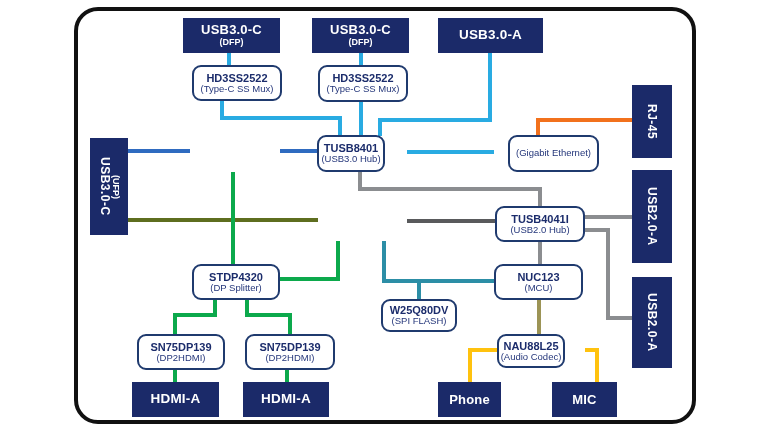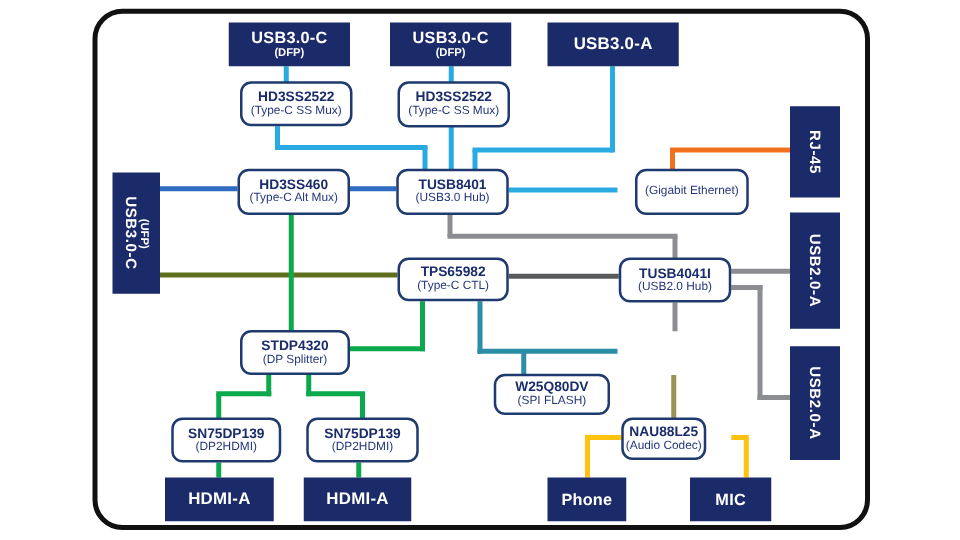"HD3SS460" div.chip { html: <div> <div>HD3SS460</div> <div>(Type-C Alt Mux)</div> </div> -> none }
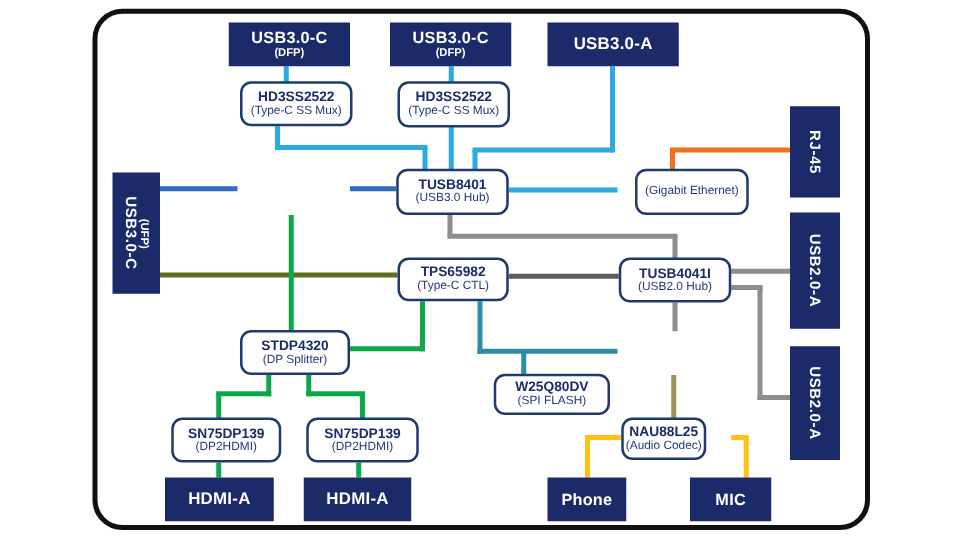"TUSB8401" div.chip { width: 90px -> 68px }
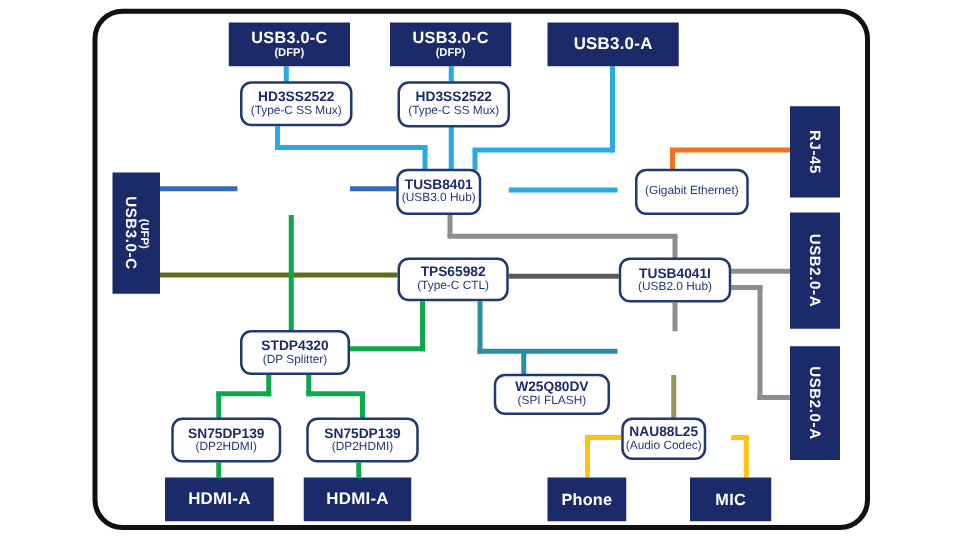"TPS65982" div.chip { html: <div> <div>TPS65982</div> <div>(Type-C CTL)</div> </div> -> none }
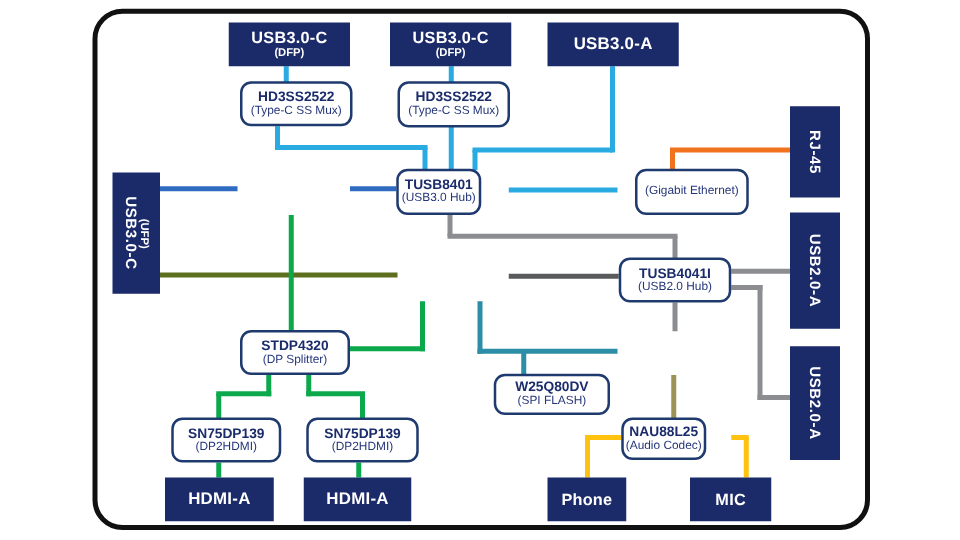"NUC123" div.chip { html: none -> <div> <div>NUC123</div> <div>(MCU)</div> </div> }
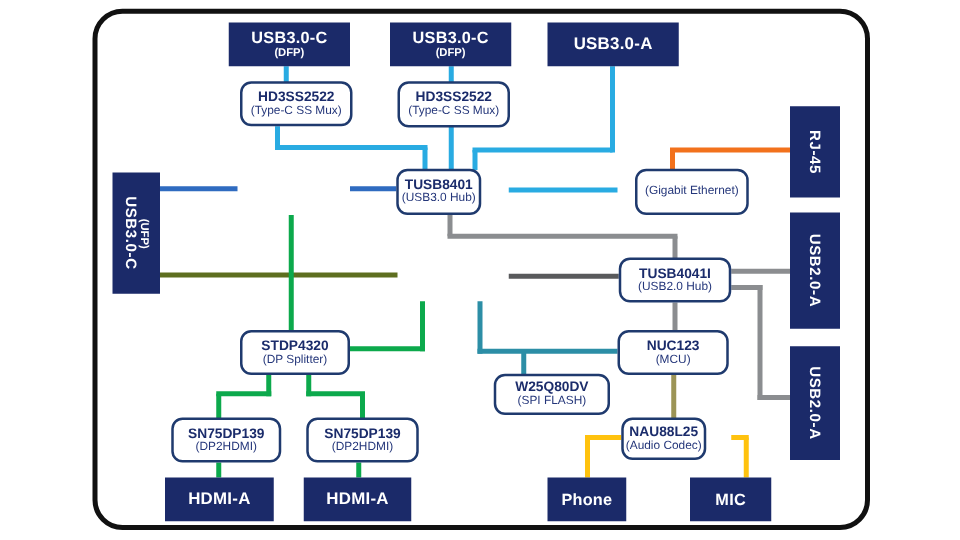"W25Q80DV" div.chip { left: 395px -> 381px; width: 93px -> 76px }
